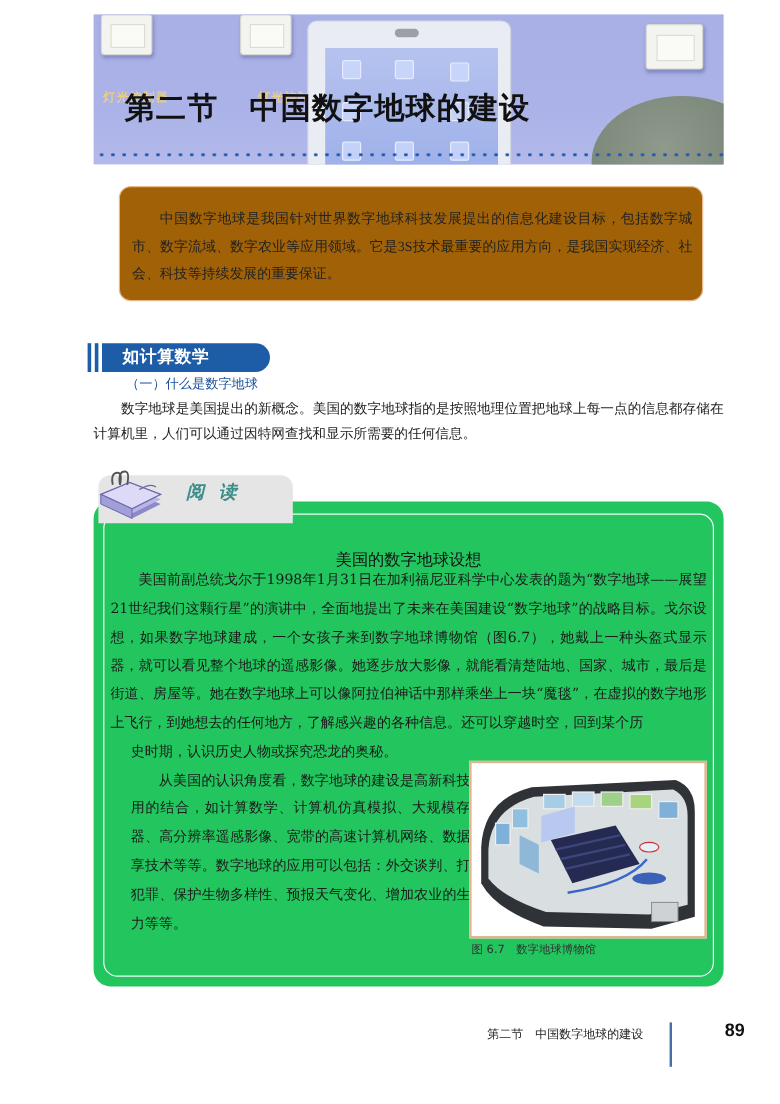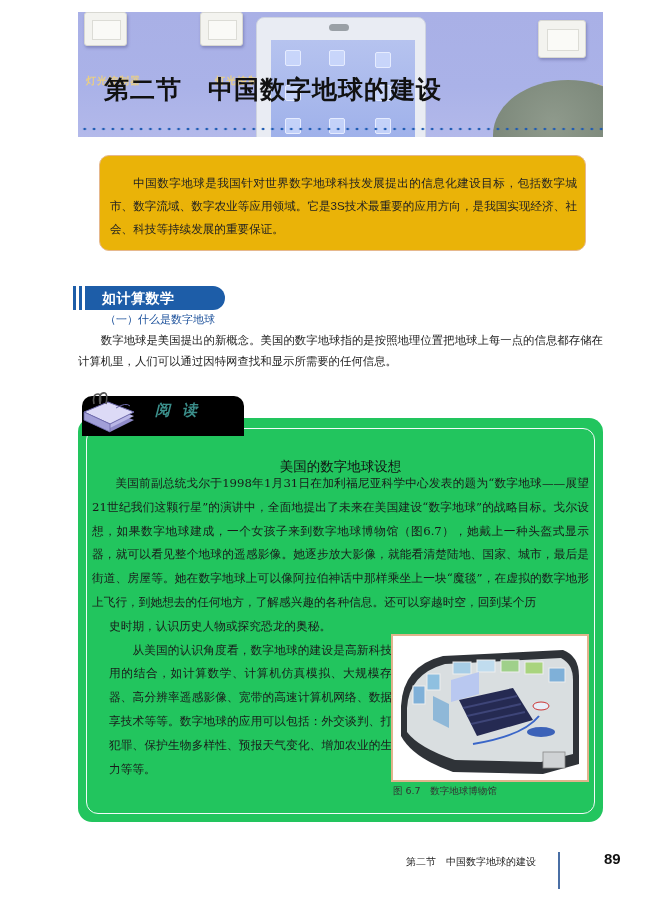"中国数字地球是我国针对世界数字地球科技发展提出的信息化建设目标，包括数字城市、数" .summary { background: #eab308 -> #a16207; font-family: Liberation Sans, sans-serif -> Liberation Serif, serif }
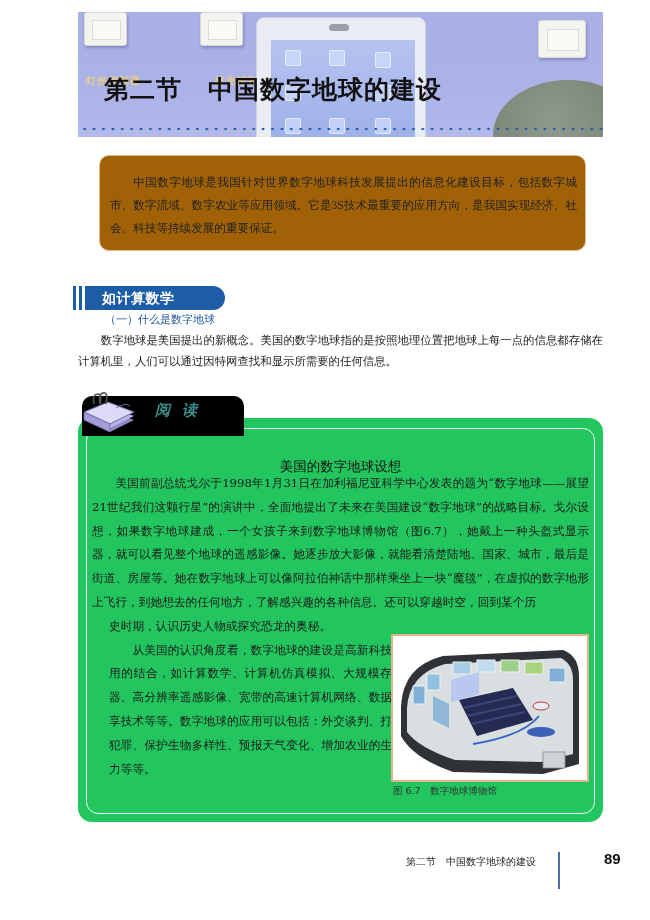"阅读" .read-tab { background: #000000 -> #e5e5e5 }
